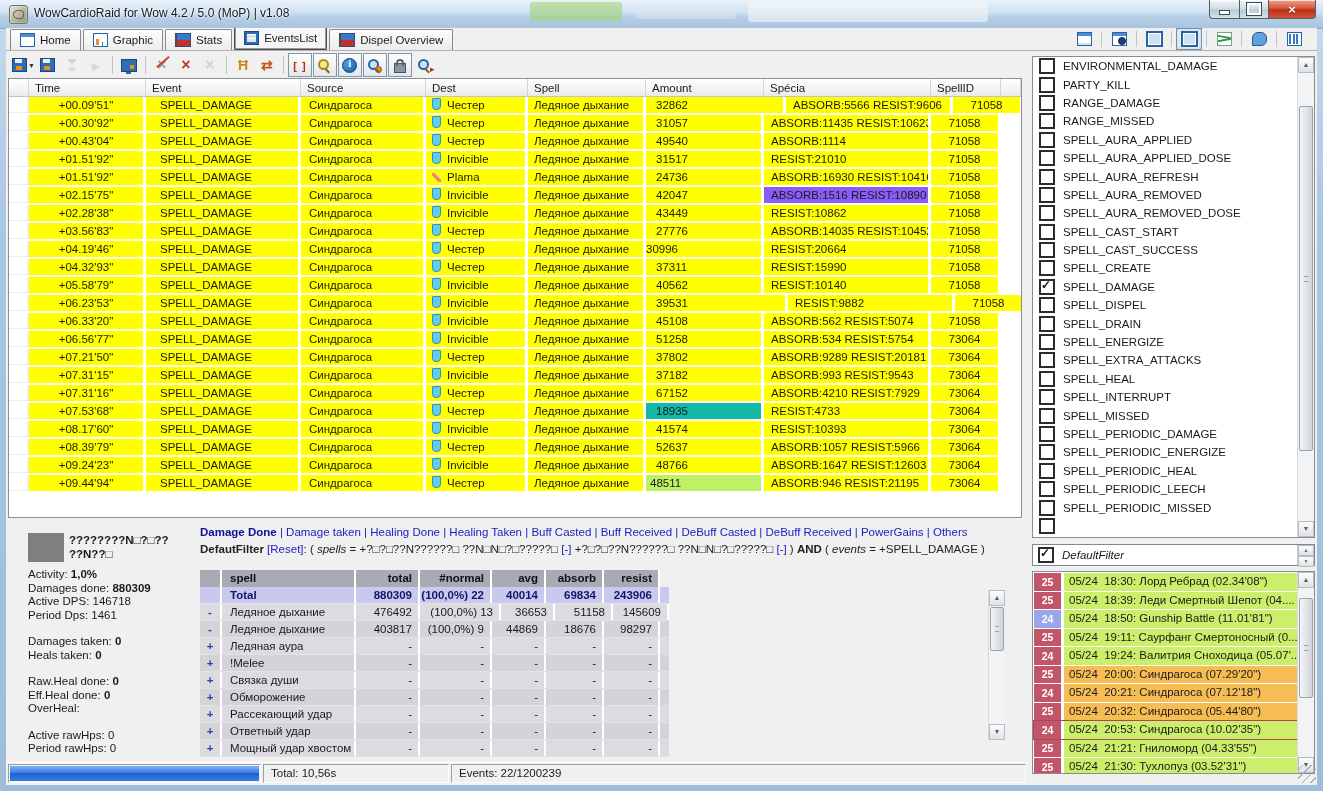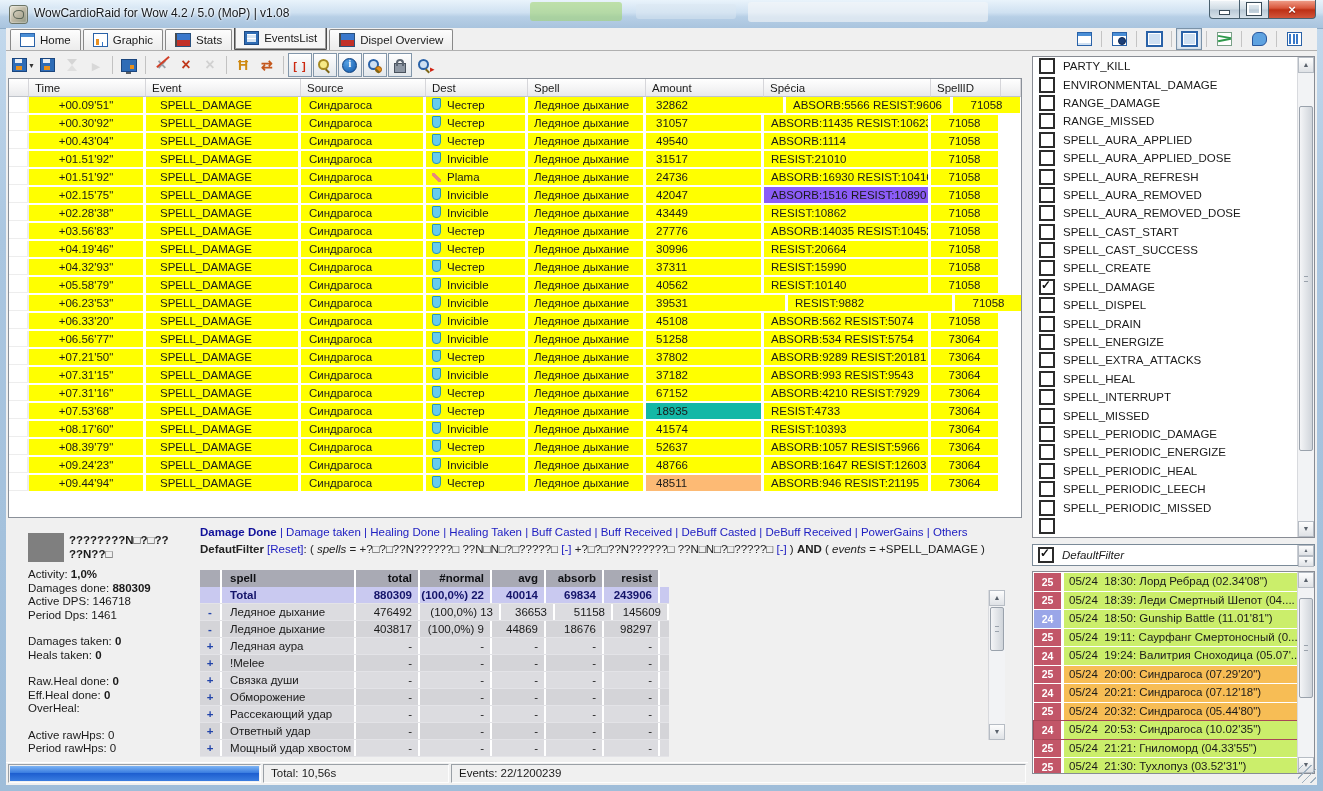"PARTY_KILL" div.etr { order: before "ENVIRONMENTAL_DAMAGE" -> after "ENVIRONMENTAL_DAMAGE" }
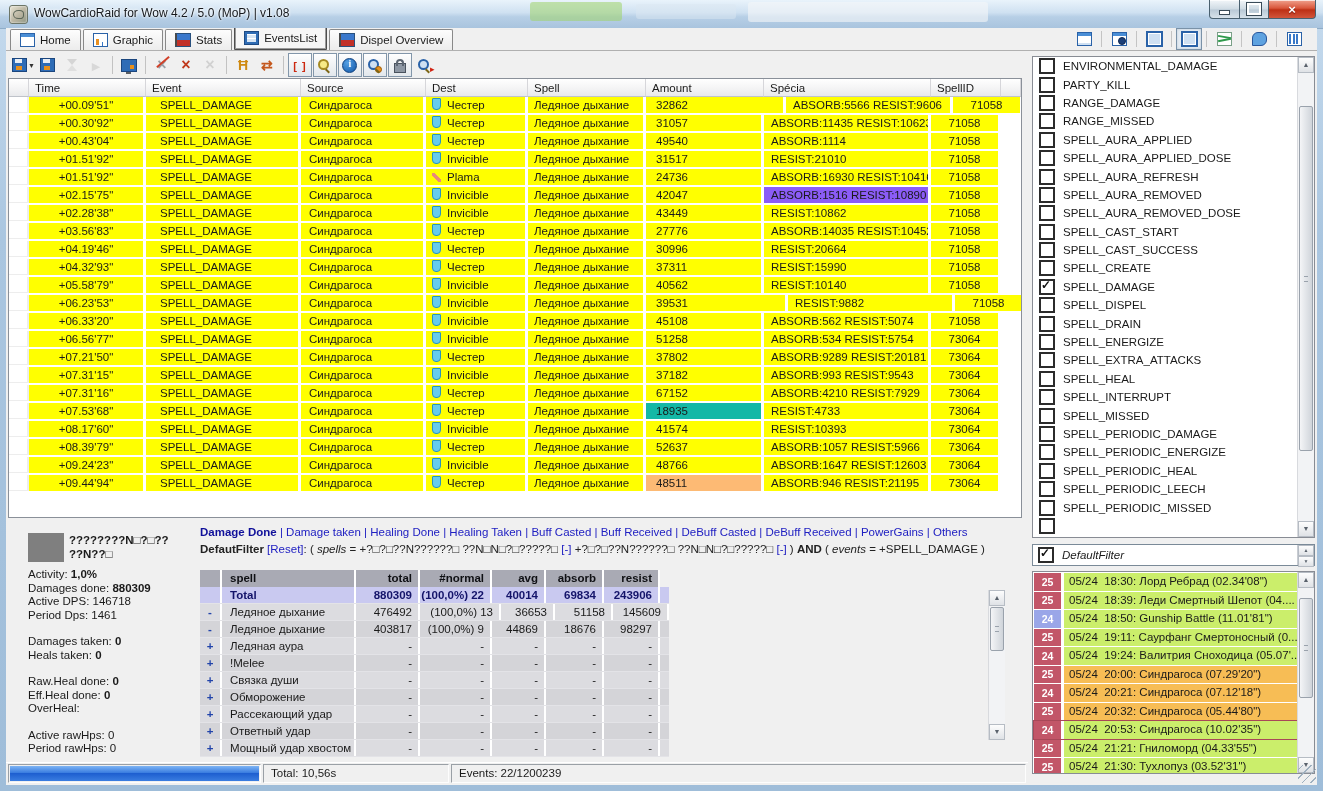"30996" div.gc { padding-left: 10px -> 0 }
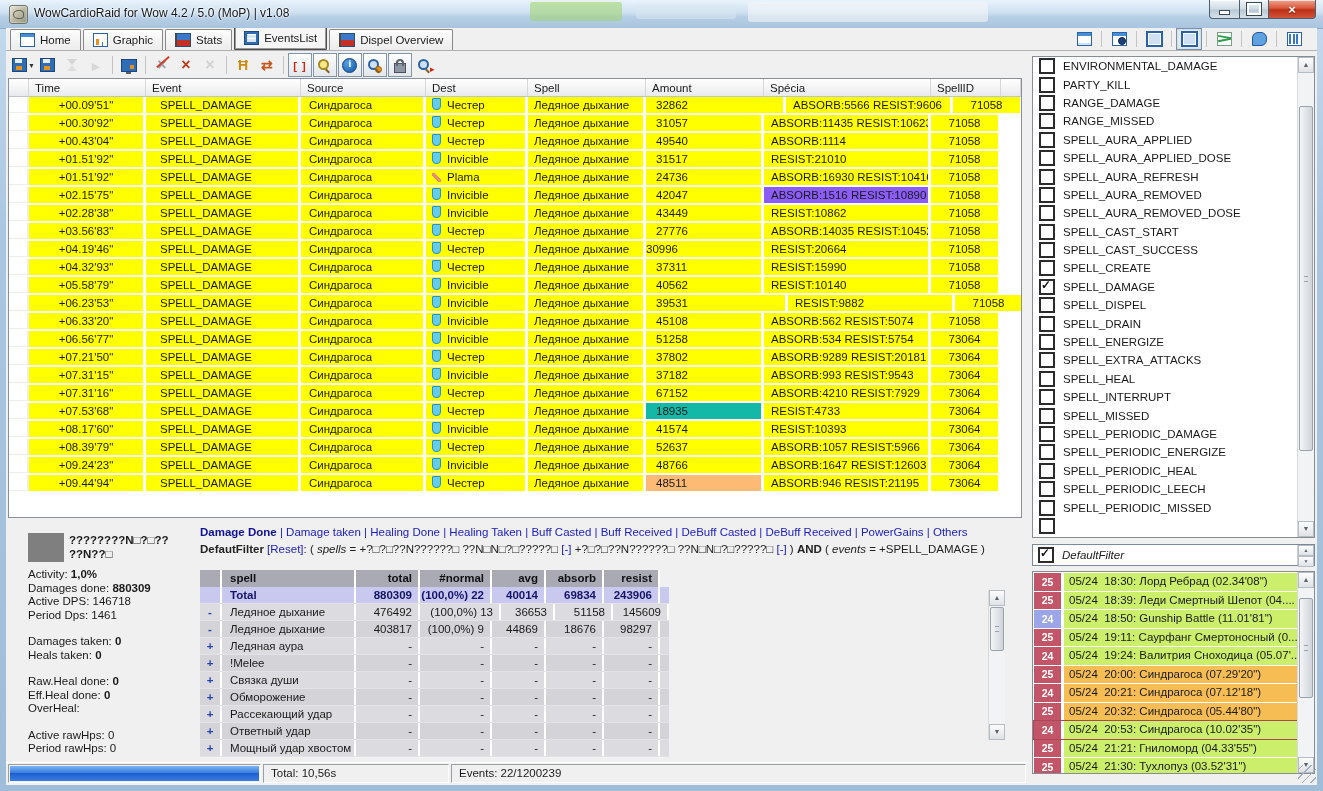"48511" div.gc { background: #fdba74 -> #bef264; padding-left: 10px -> 4px }
